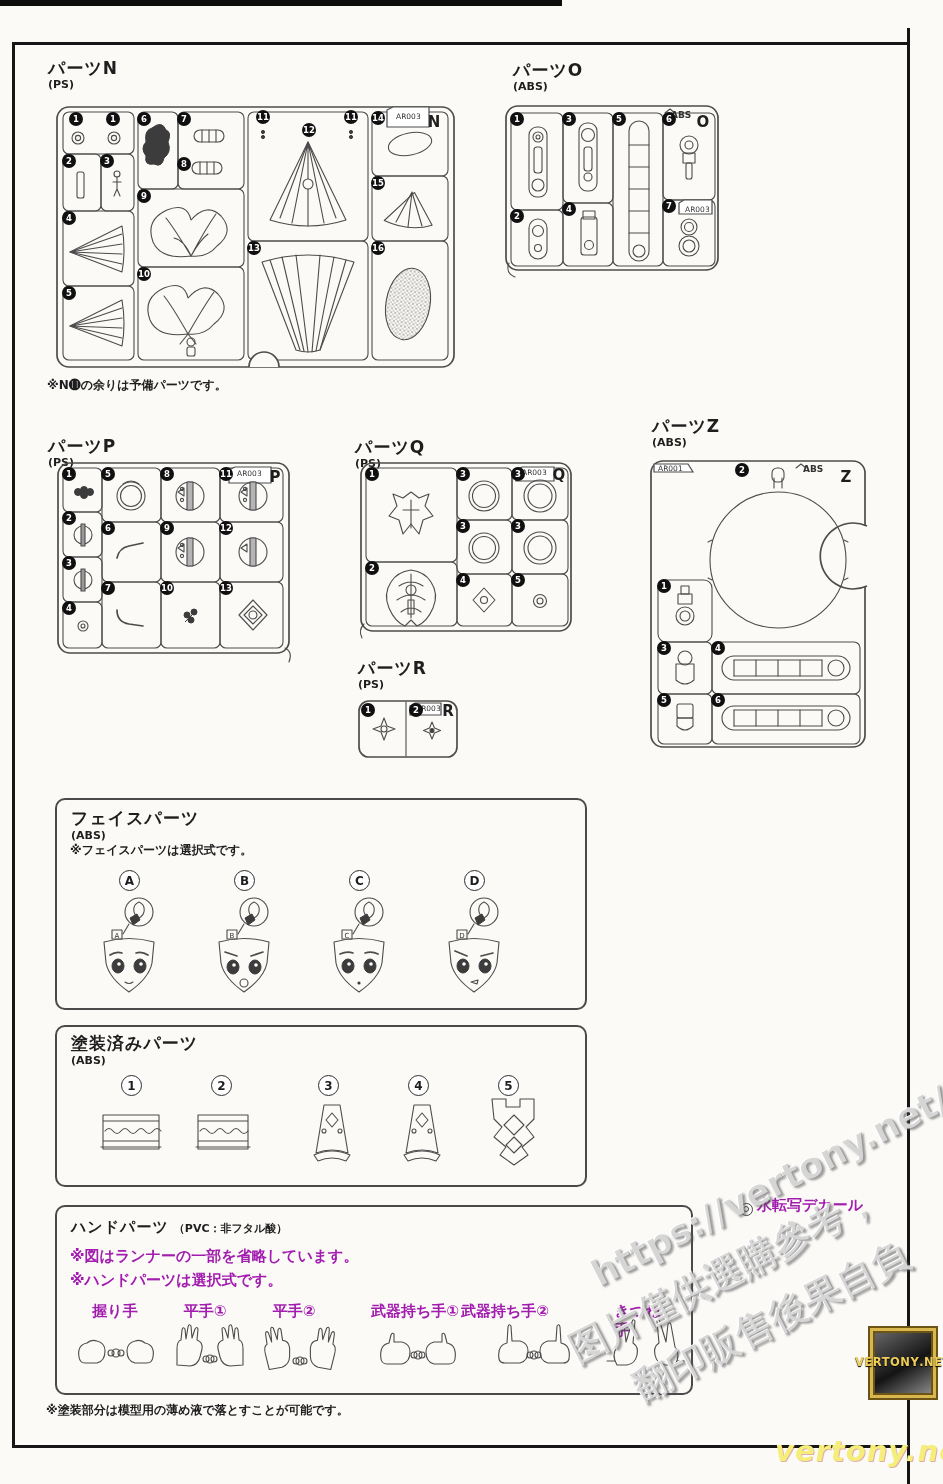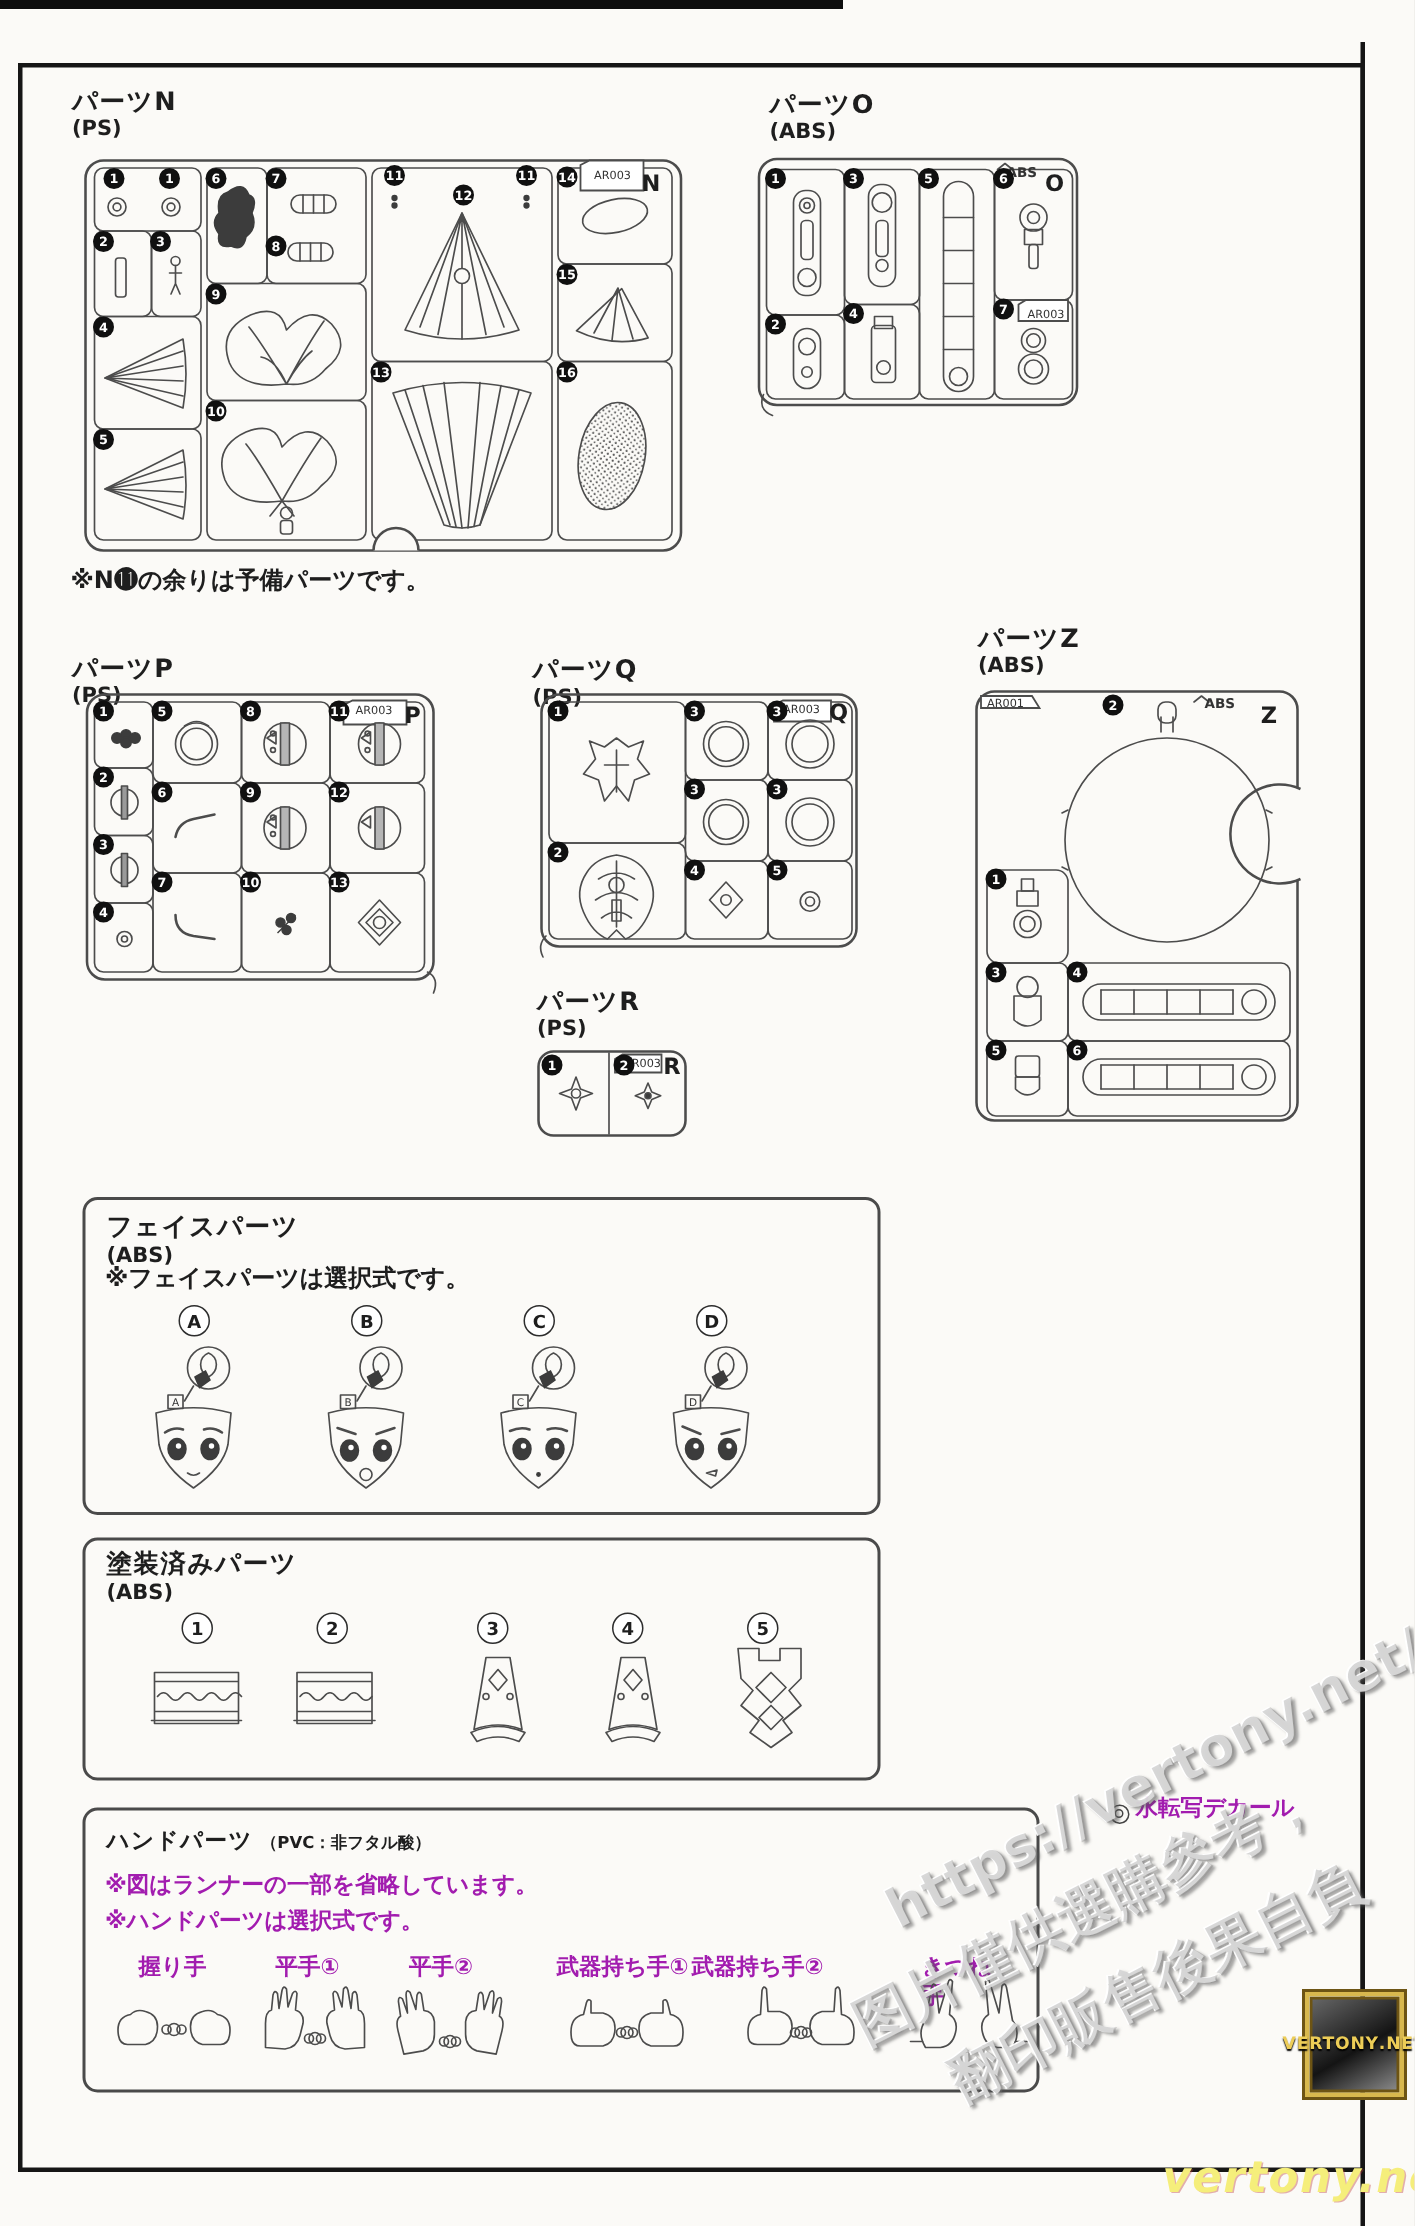"(PS)" .t-mat { font-size: 14px -> 11px }
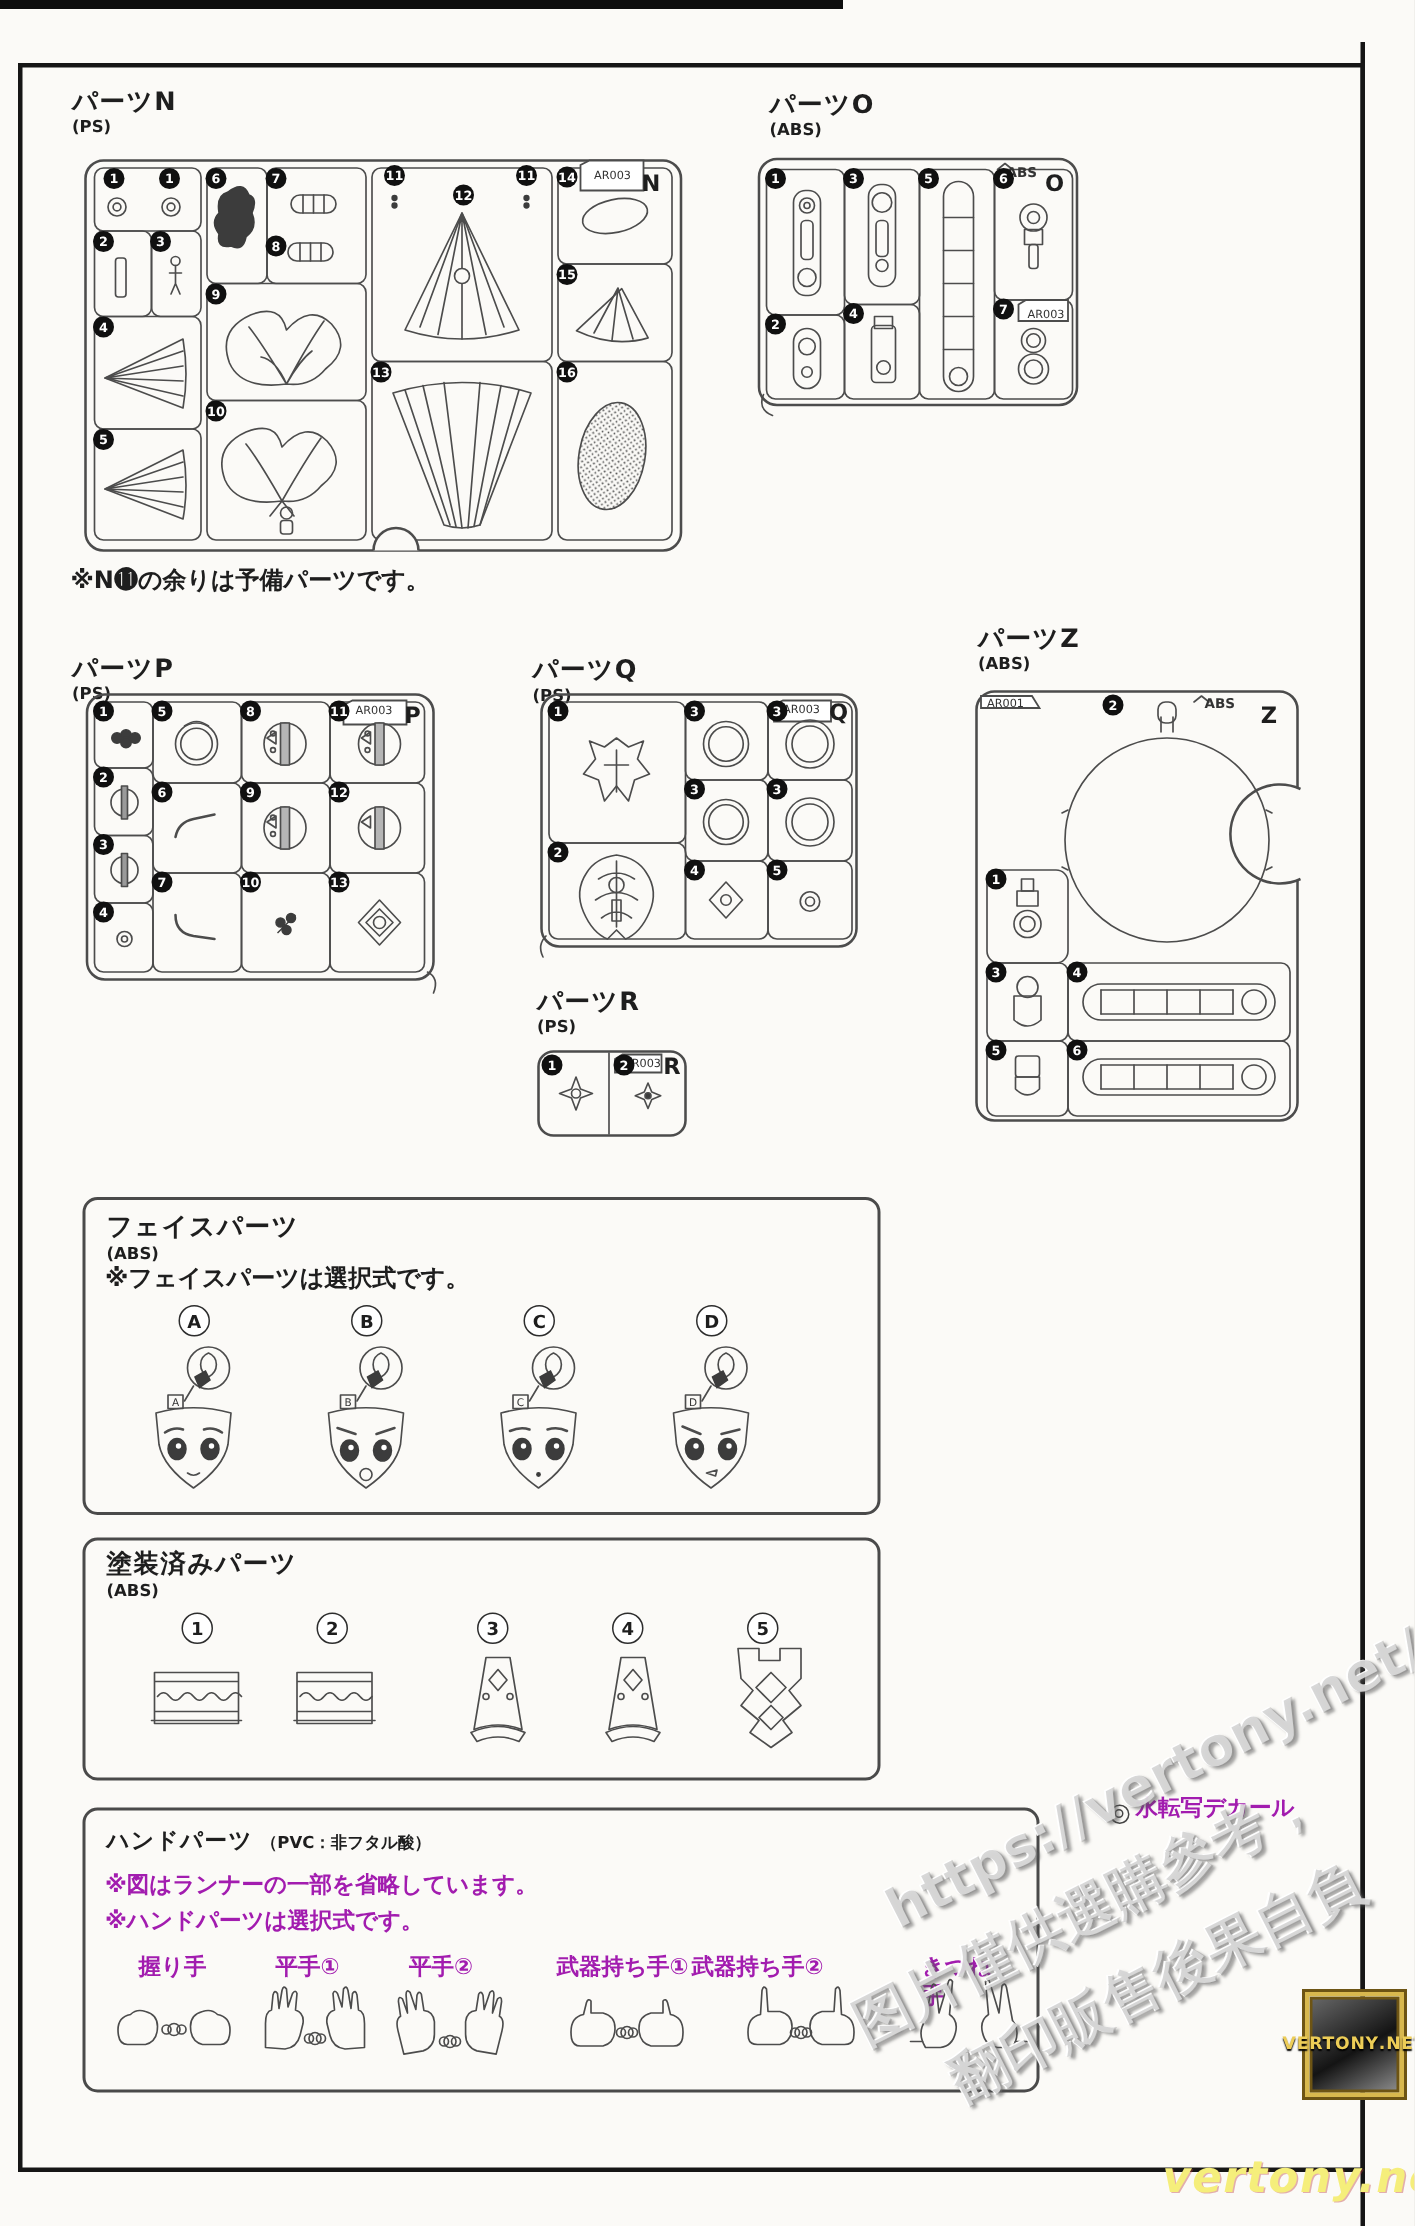"※N⓫の余りは予備パーツです。" .t-note { font-size: 16px -> 12px }
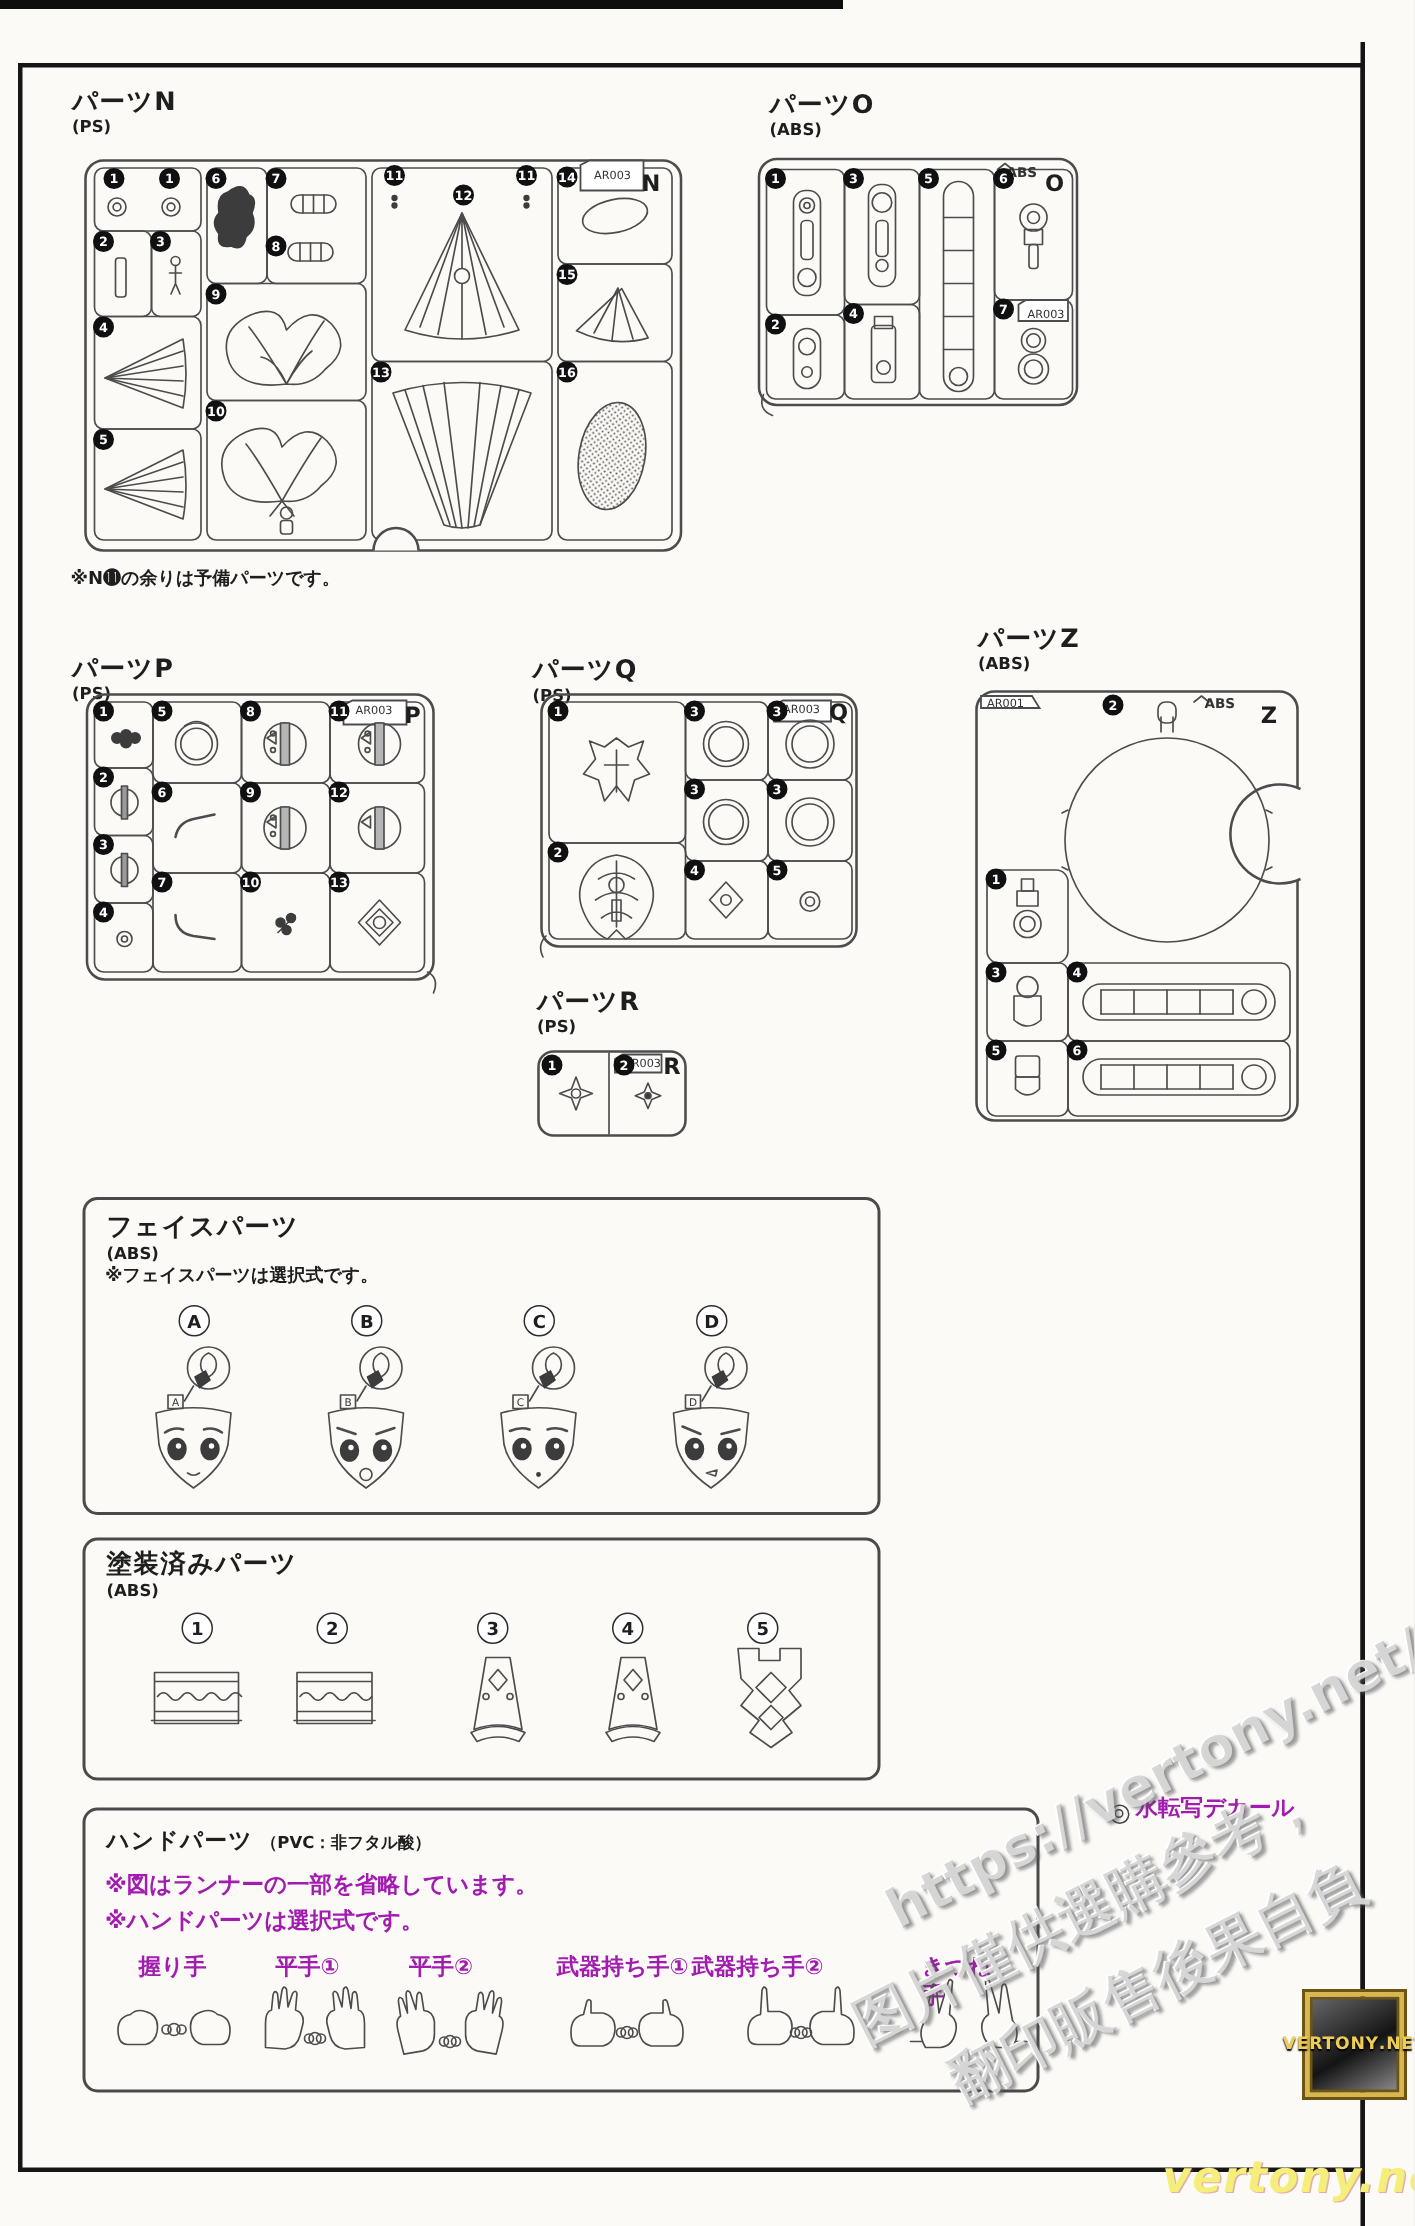"※塗装部分は模型用の薄め液で落とすことが可能です。" div.abs { html: none -> <div>※塗装部分は模型用の薄め液で落とすことが可能です。</div> }
